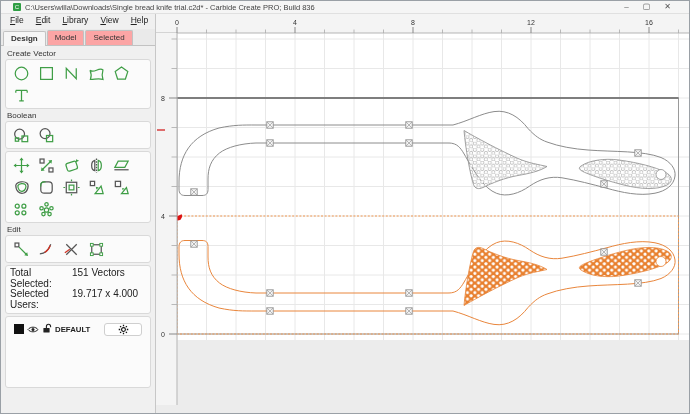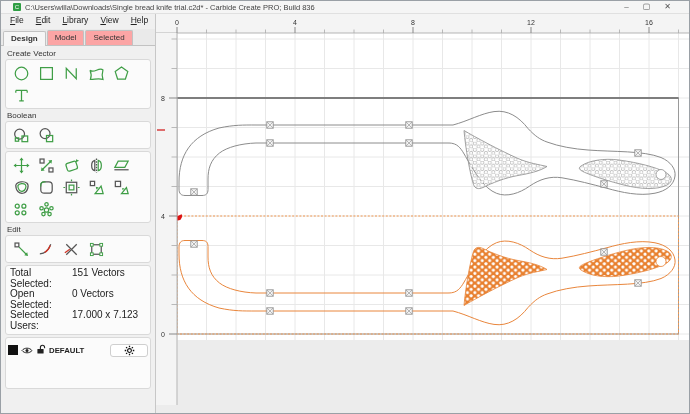"Open Selected:" div.info-row { html: <div> <span>Open Selected:</span> <span>0 Vectors</span> </div> -> none }
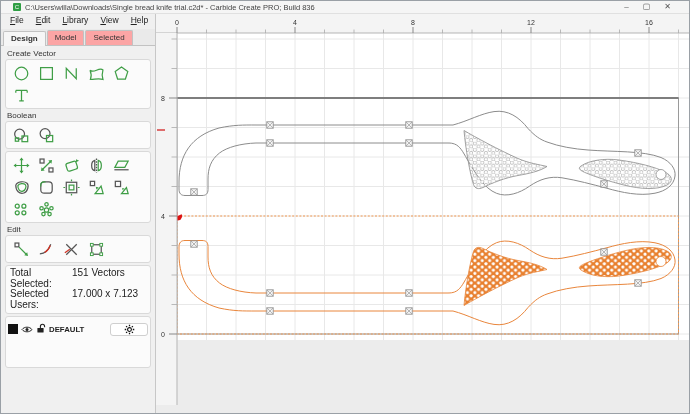"17.000 x 7.123" span.val { text: 17.000 x 7.123 -> 19.717 x 4.000 }
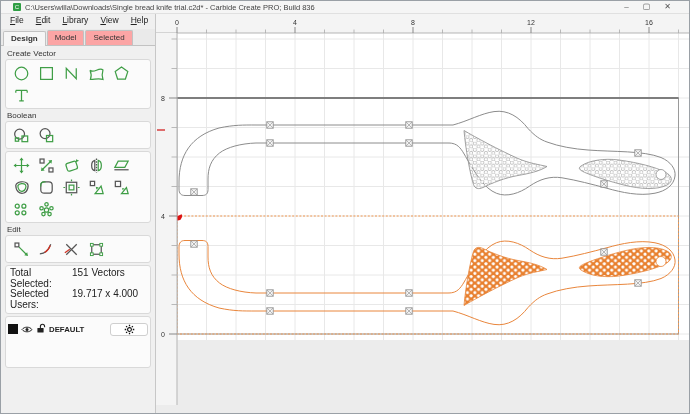"DEFAULT" .layers-box { height: 52px -> 72px; padding: 3px 2px -> 3px 8px }
